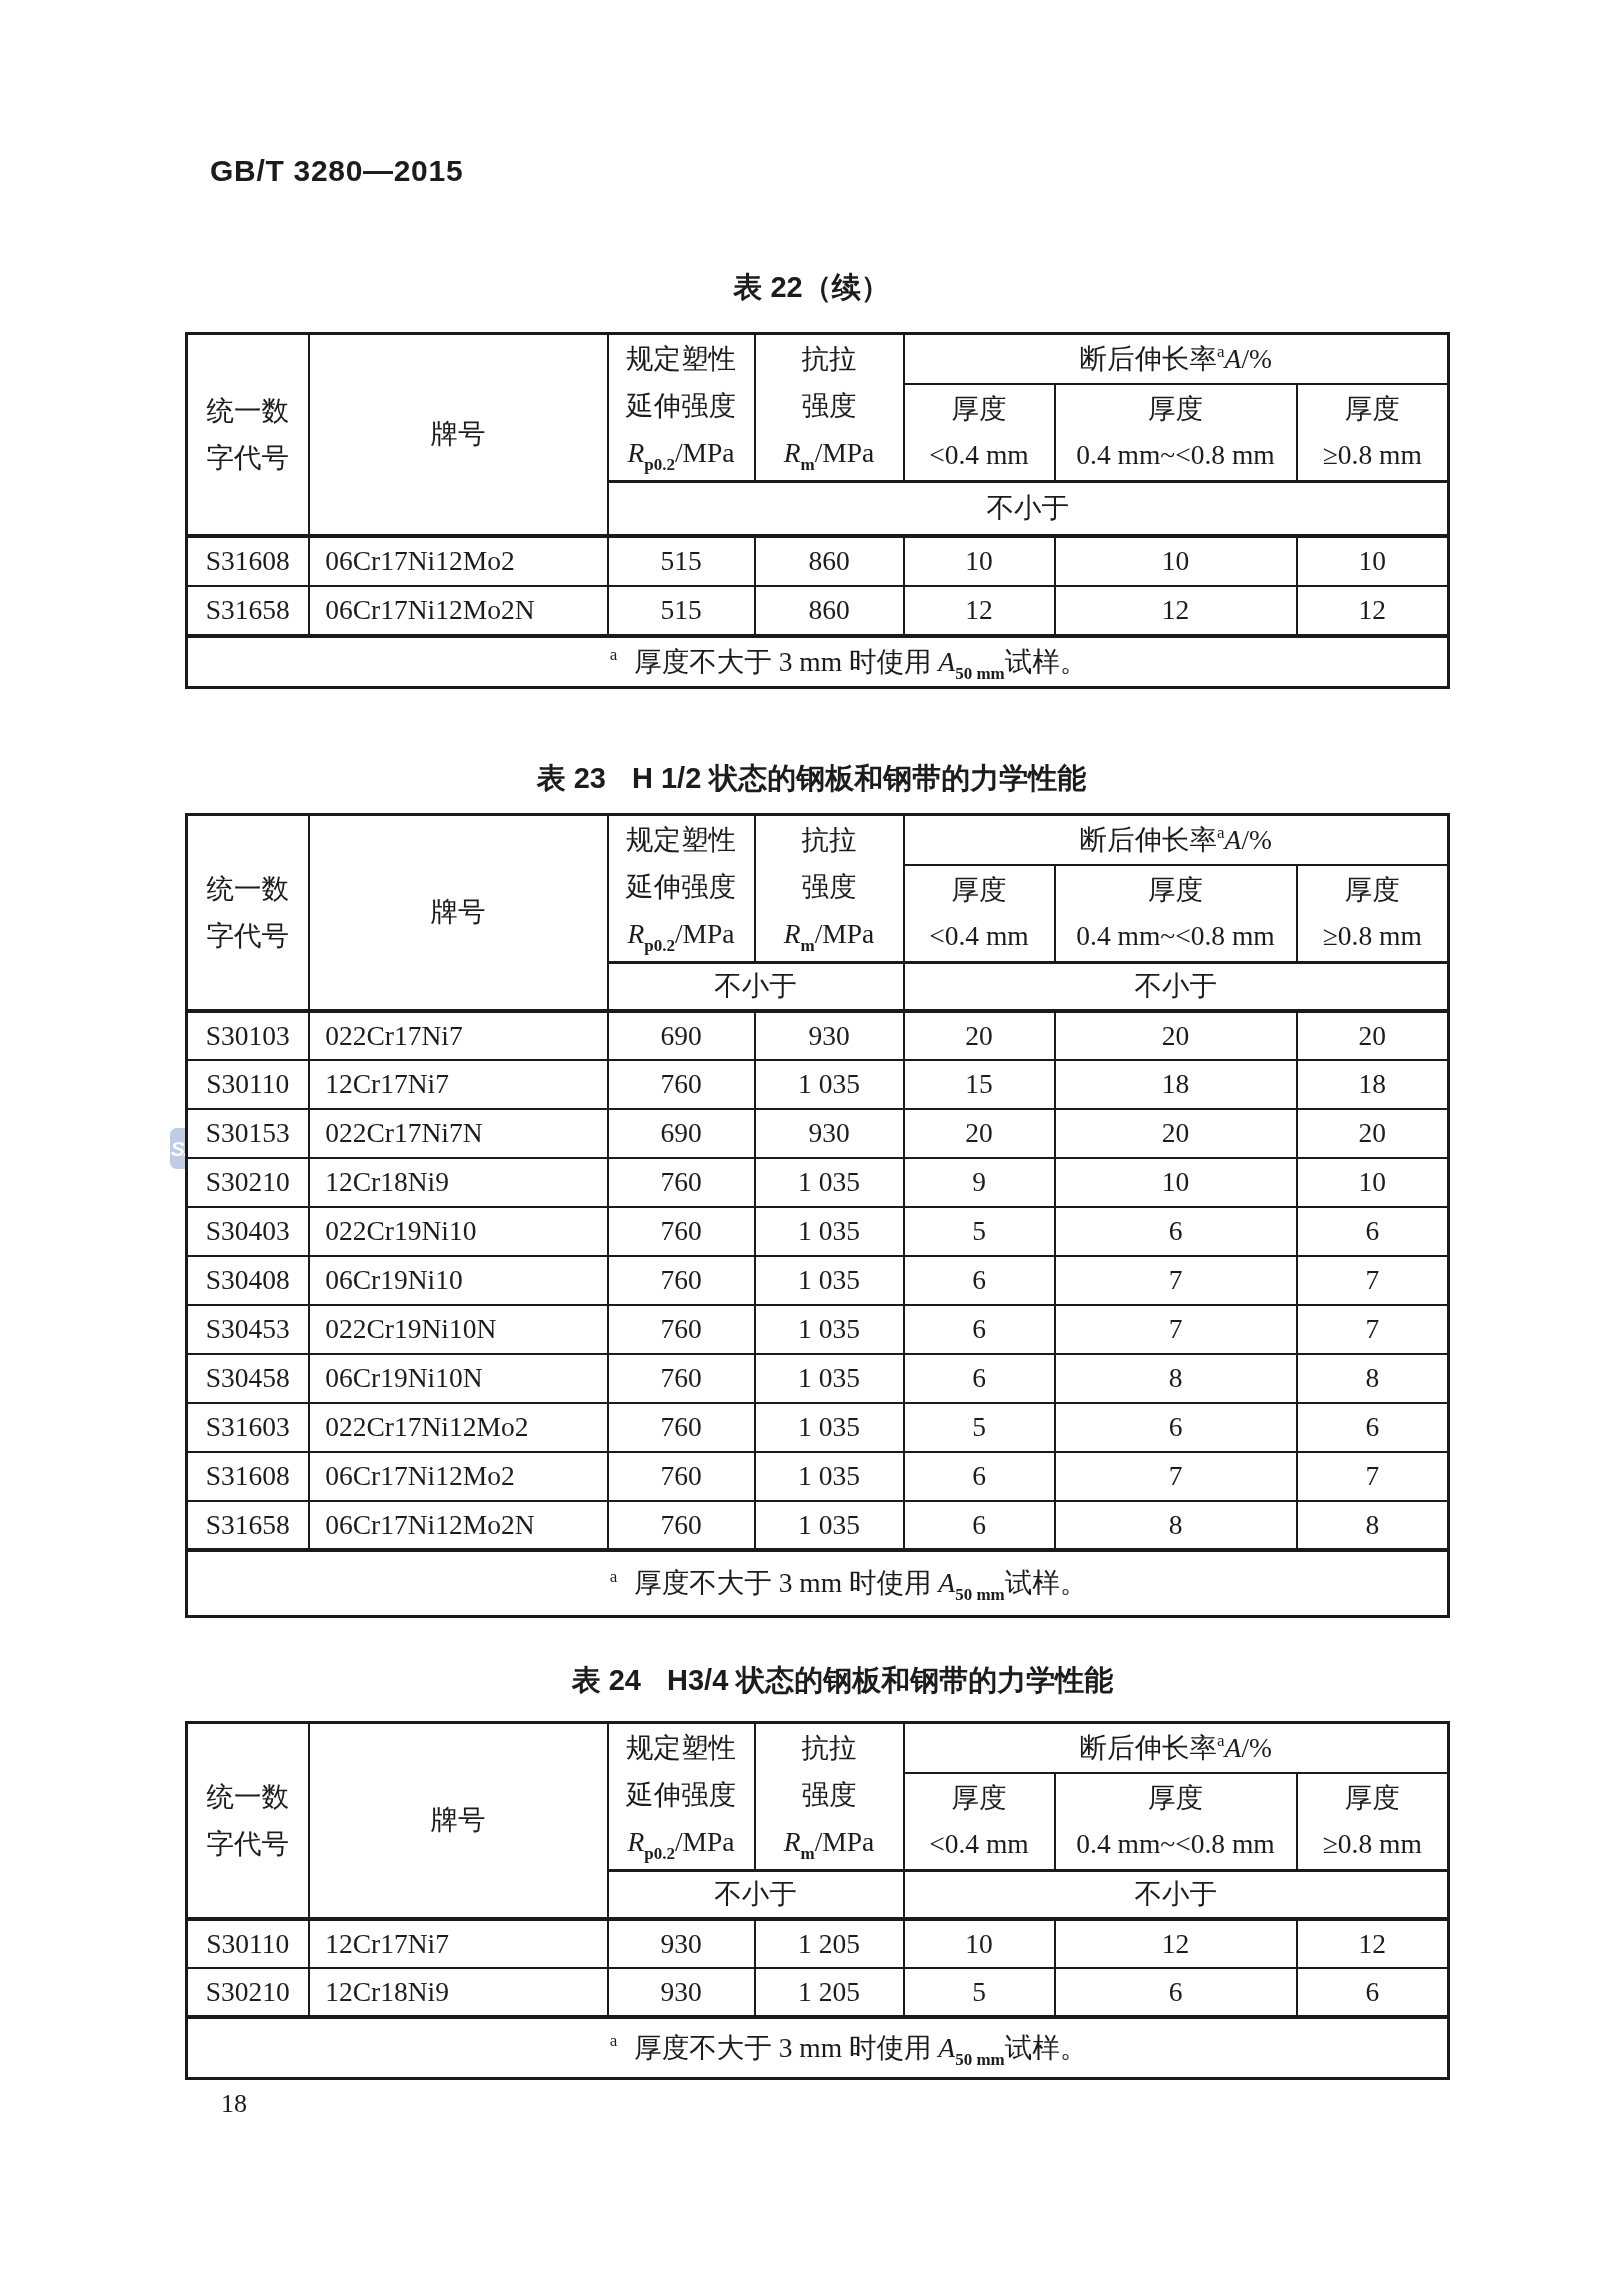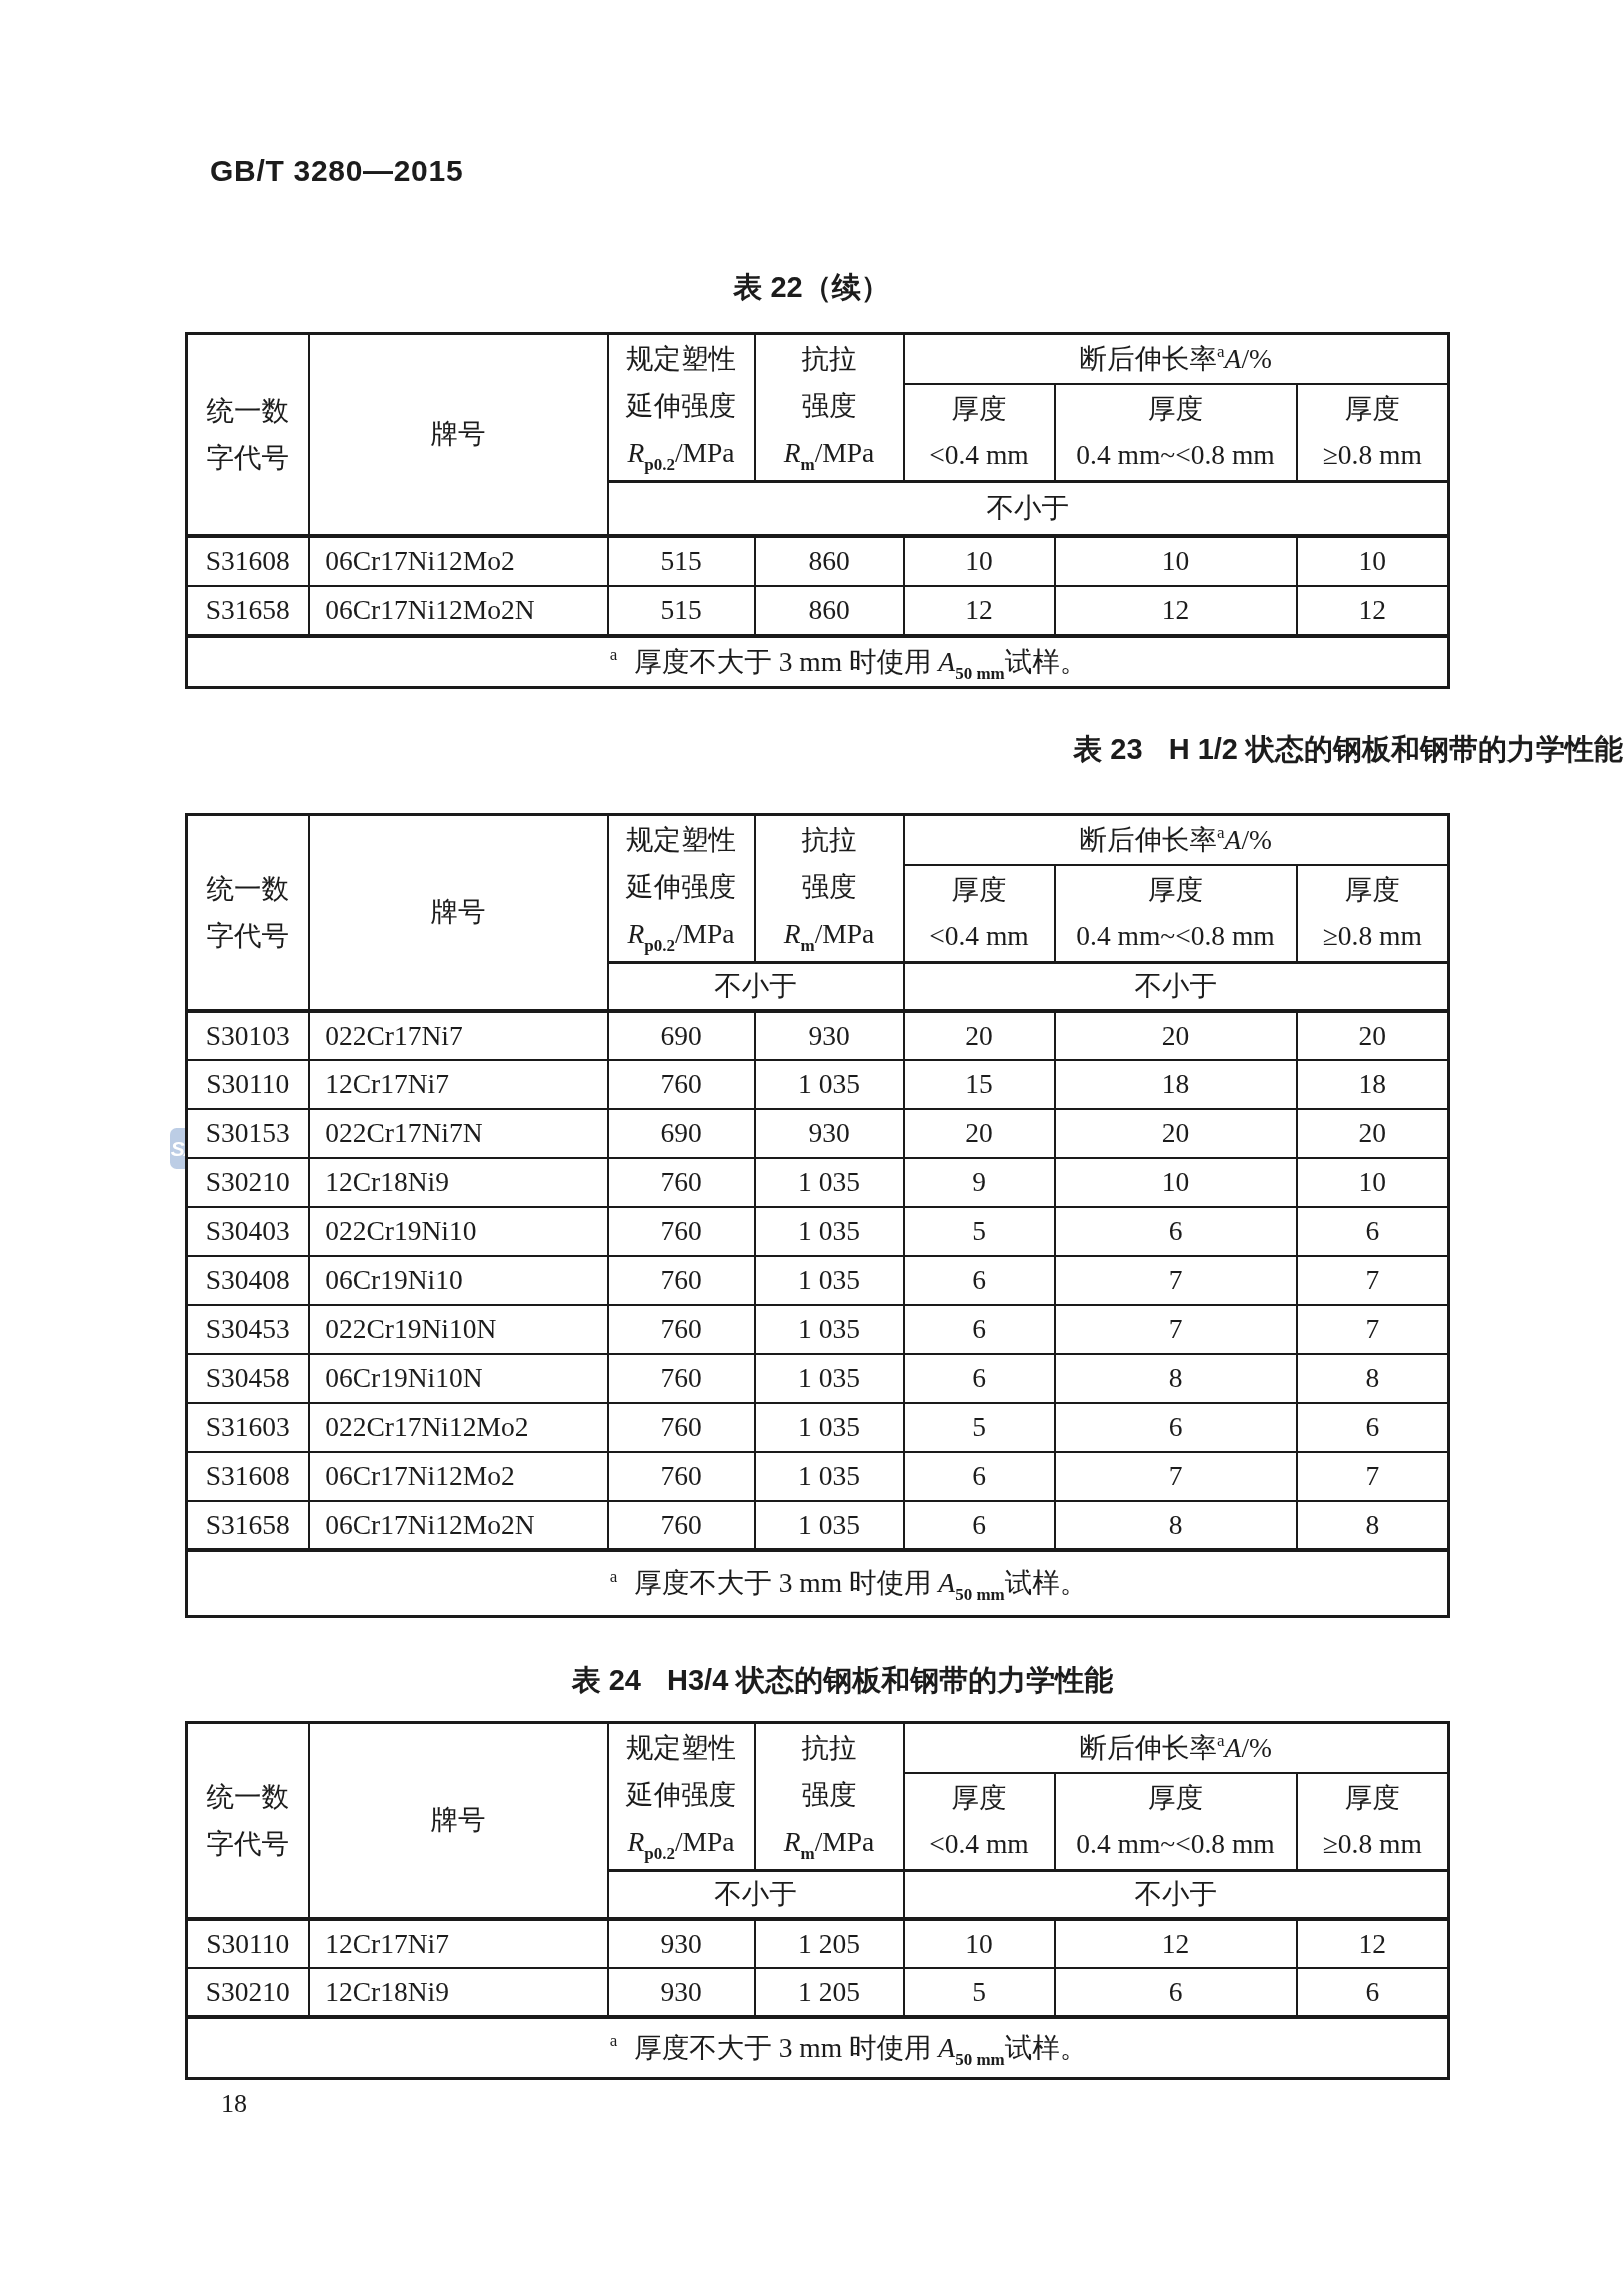"表 23 H 1/2 状态的钢板和钢带的力学性能" .tt23 { text-align: right -> none; top: 730px -> 759px }
